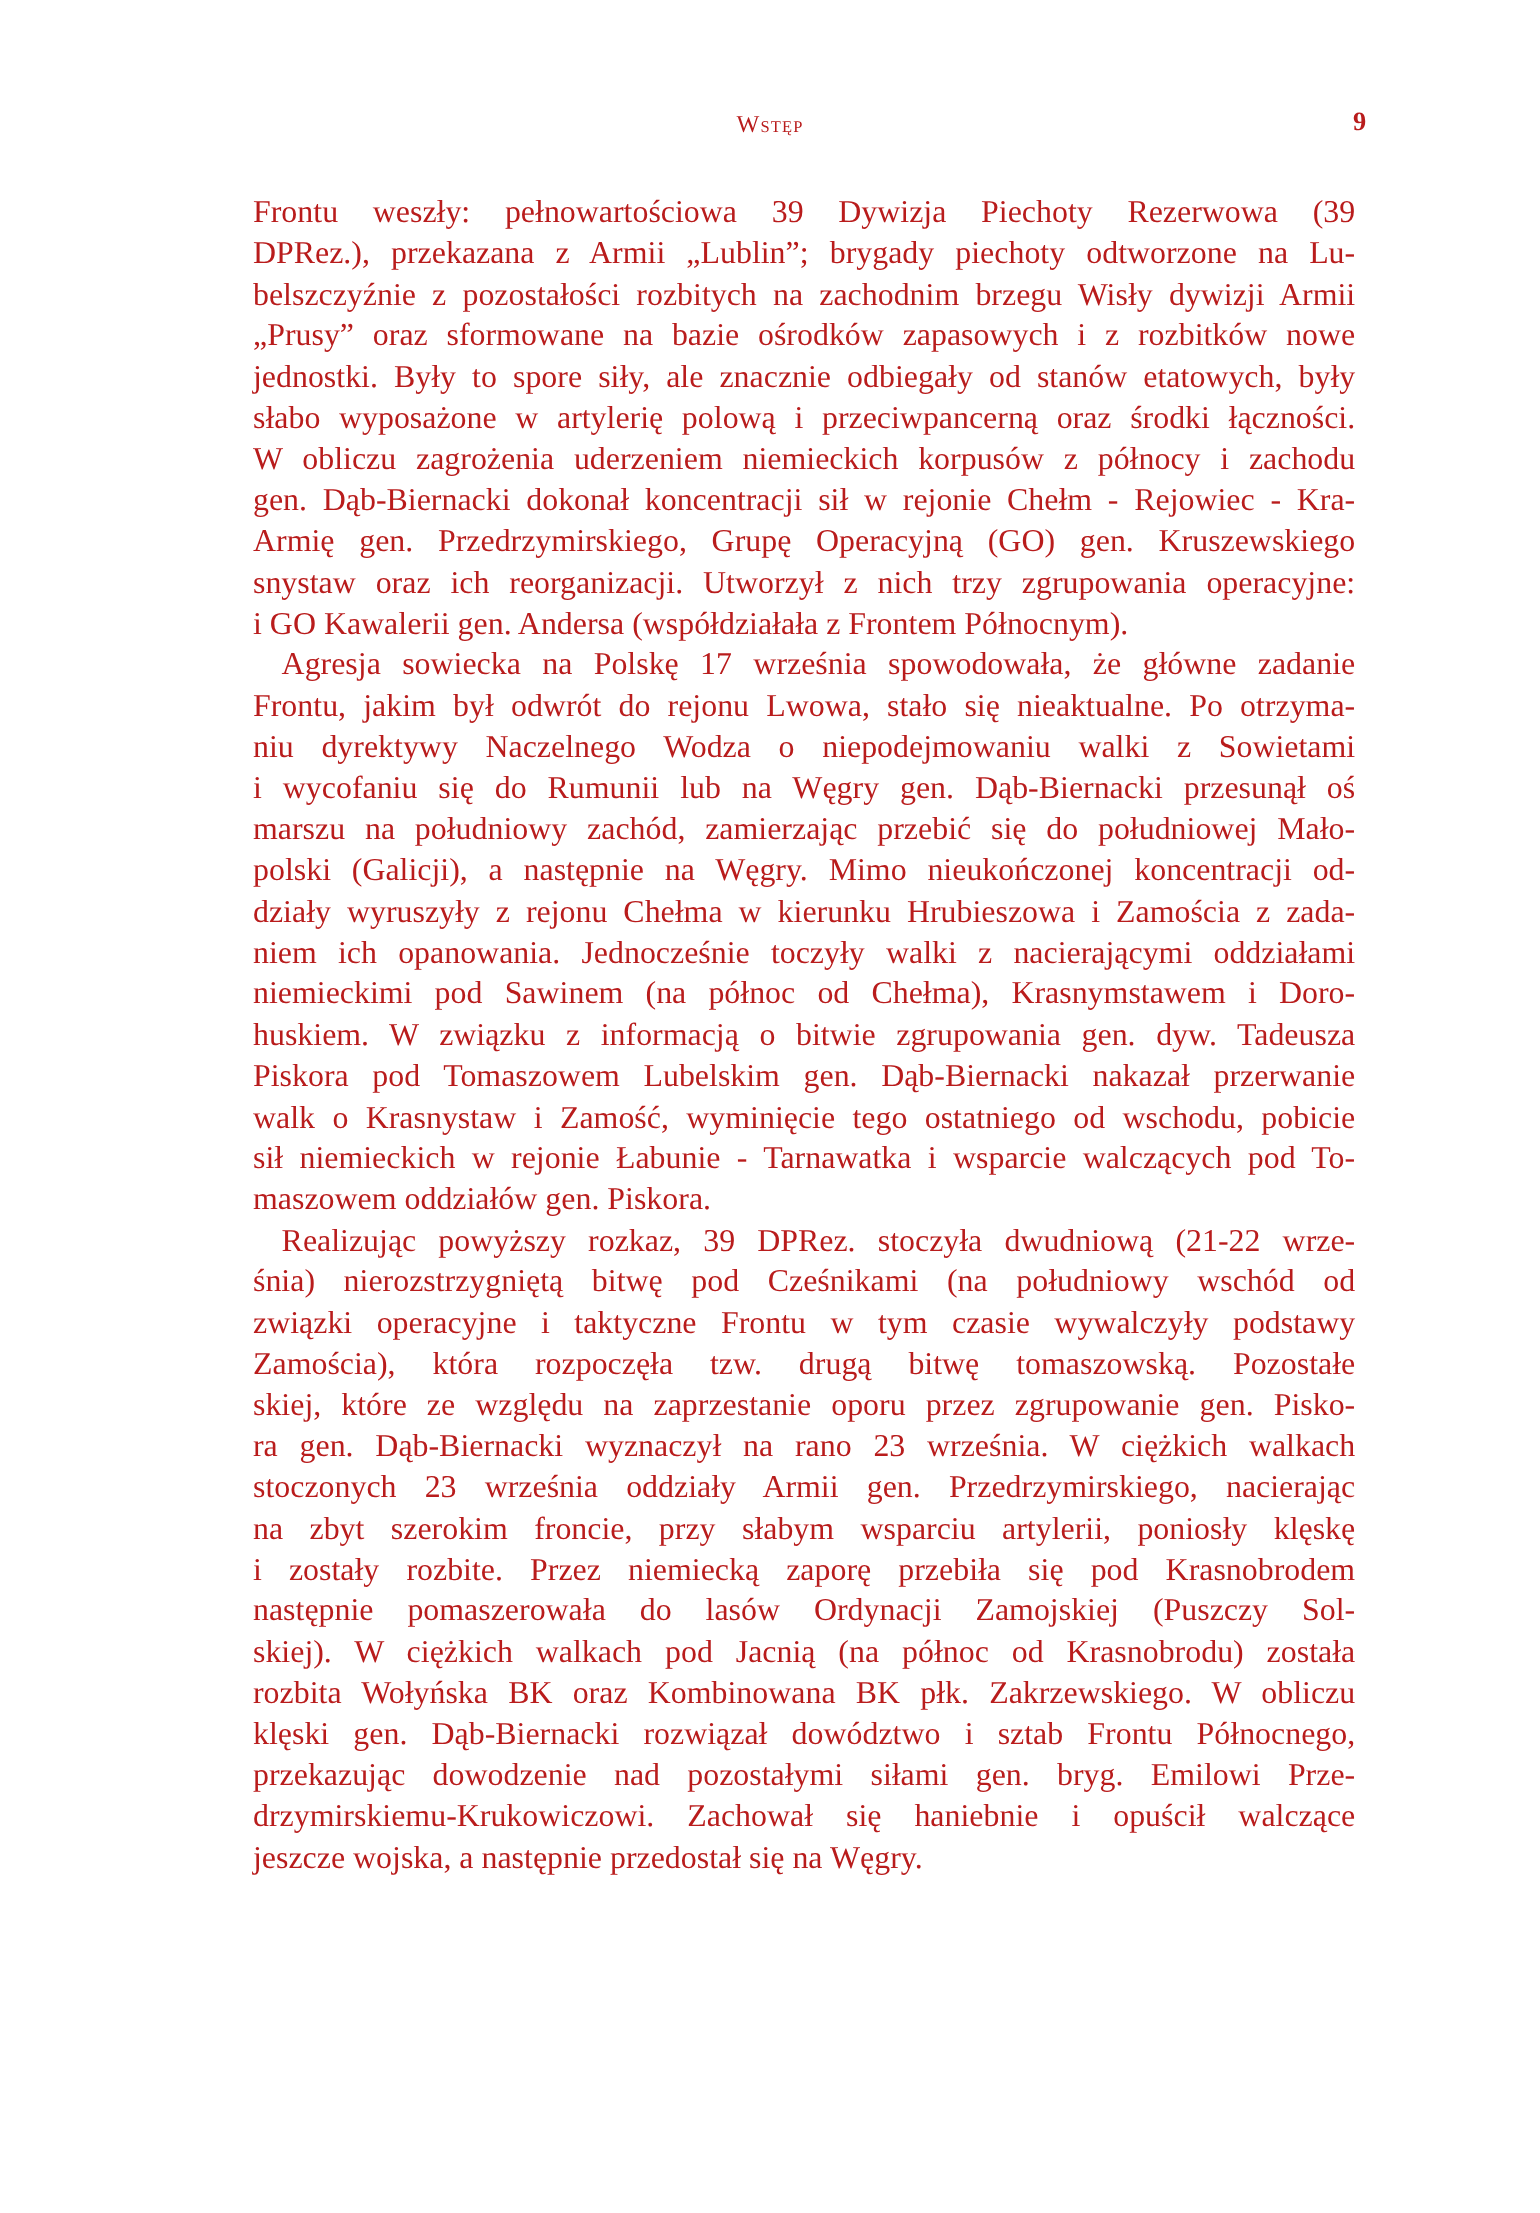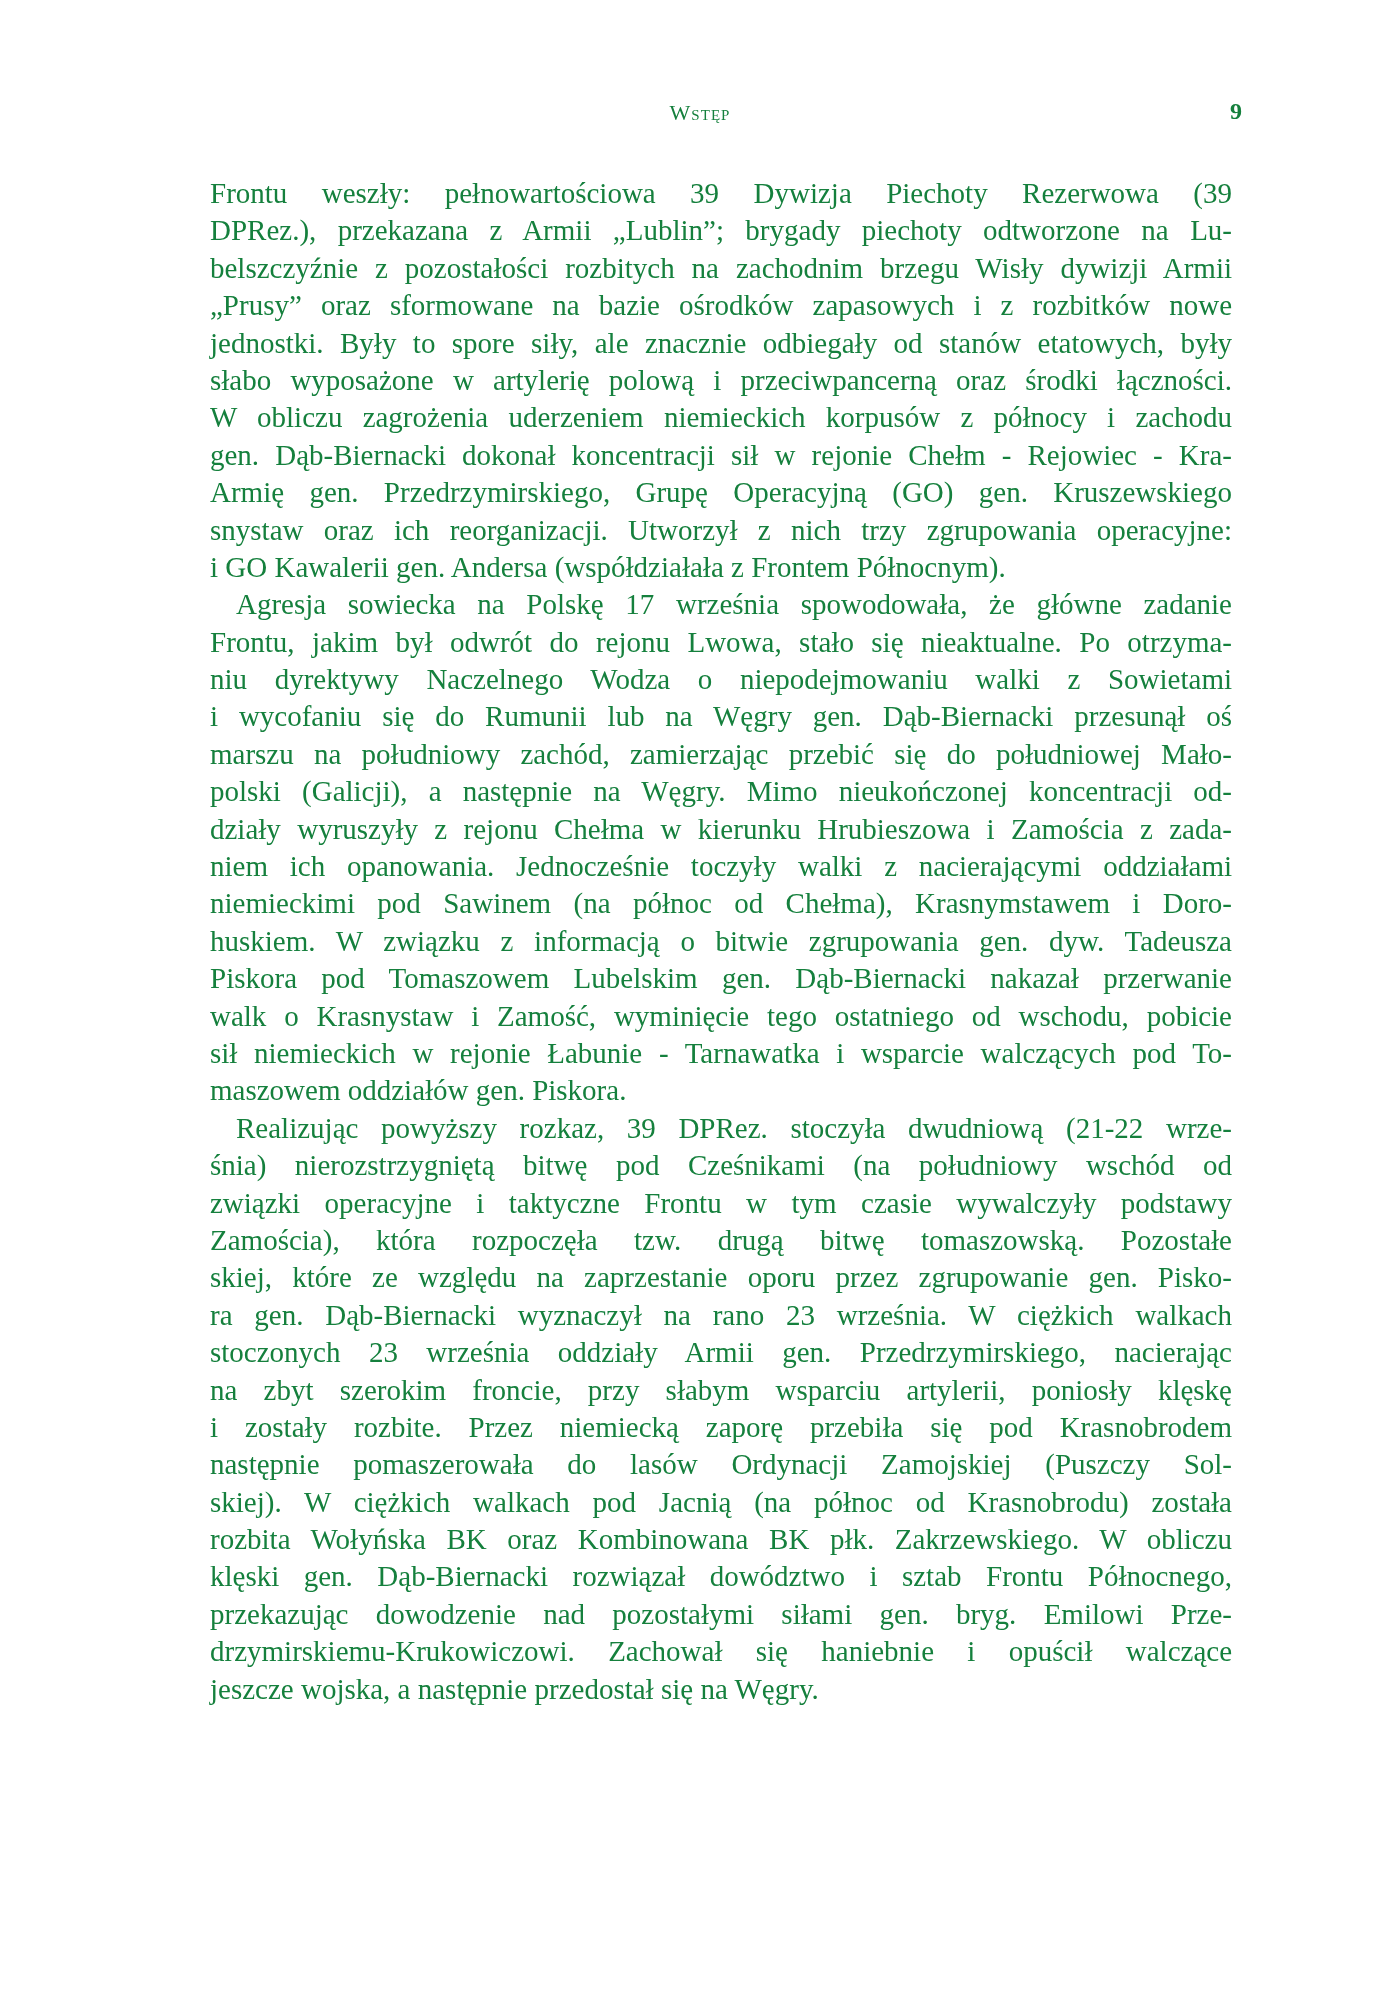"Wstęp" .page { color: #15803d -> #b91c1c }
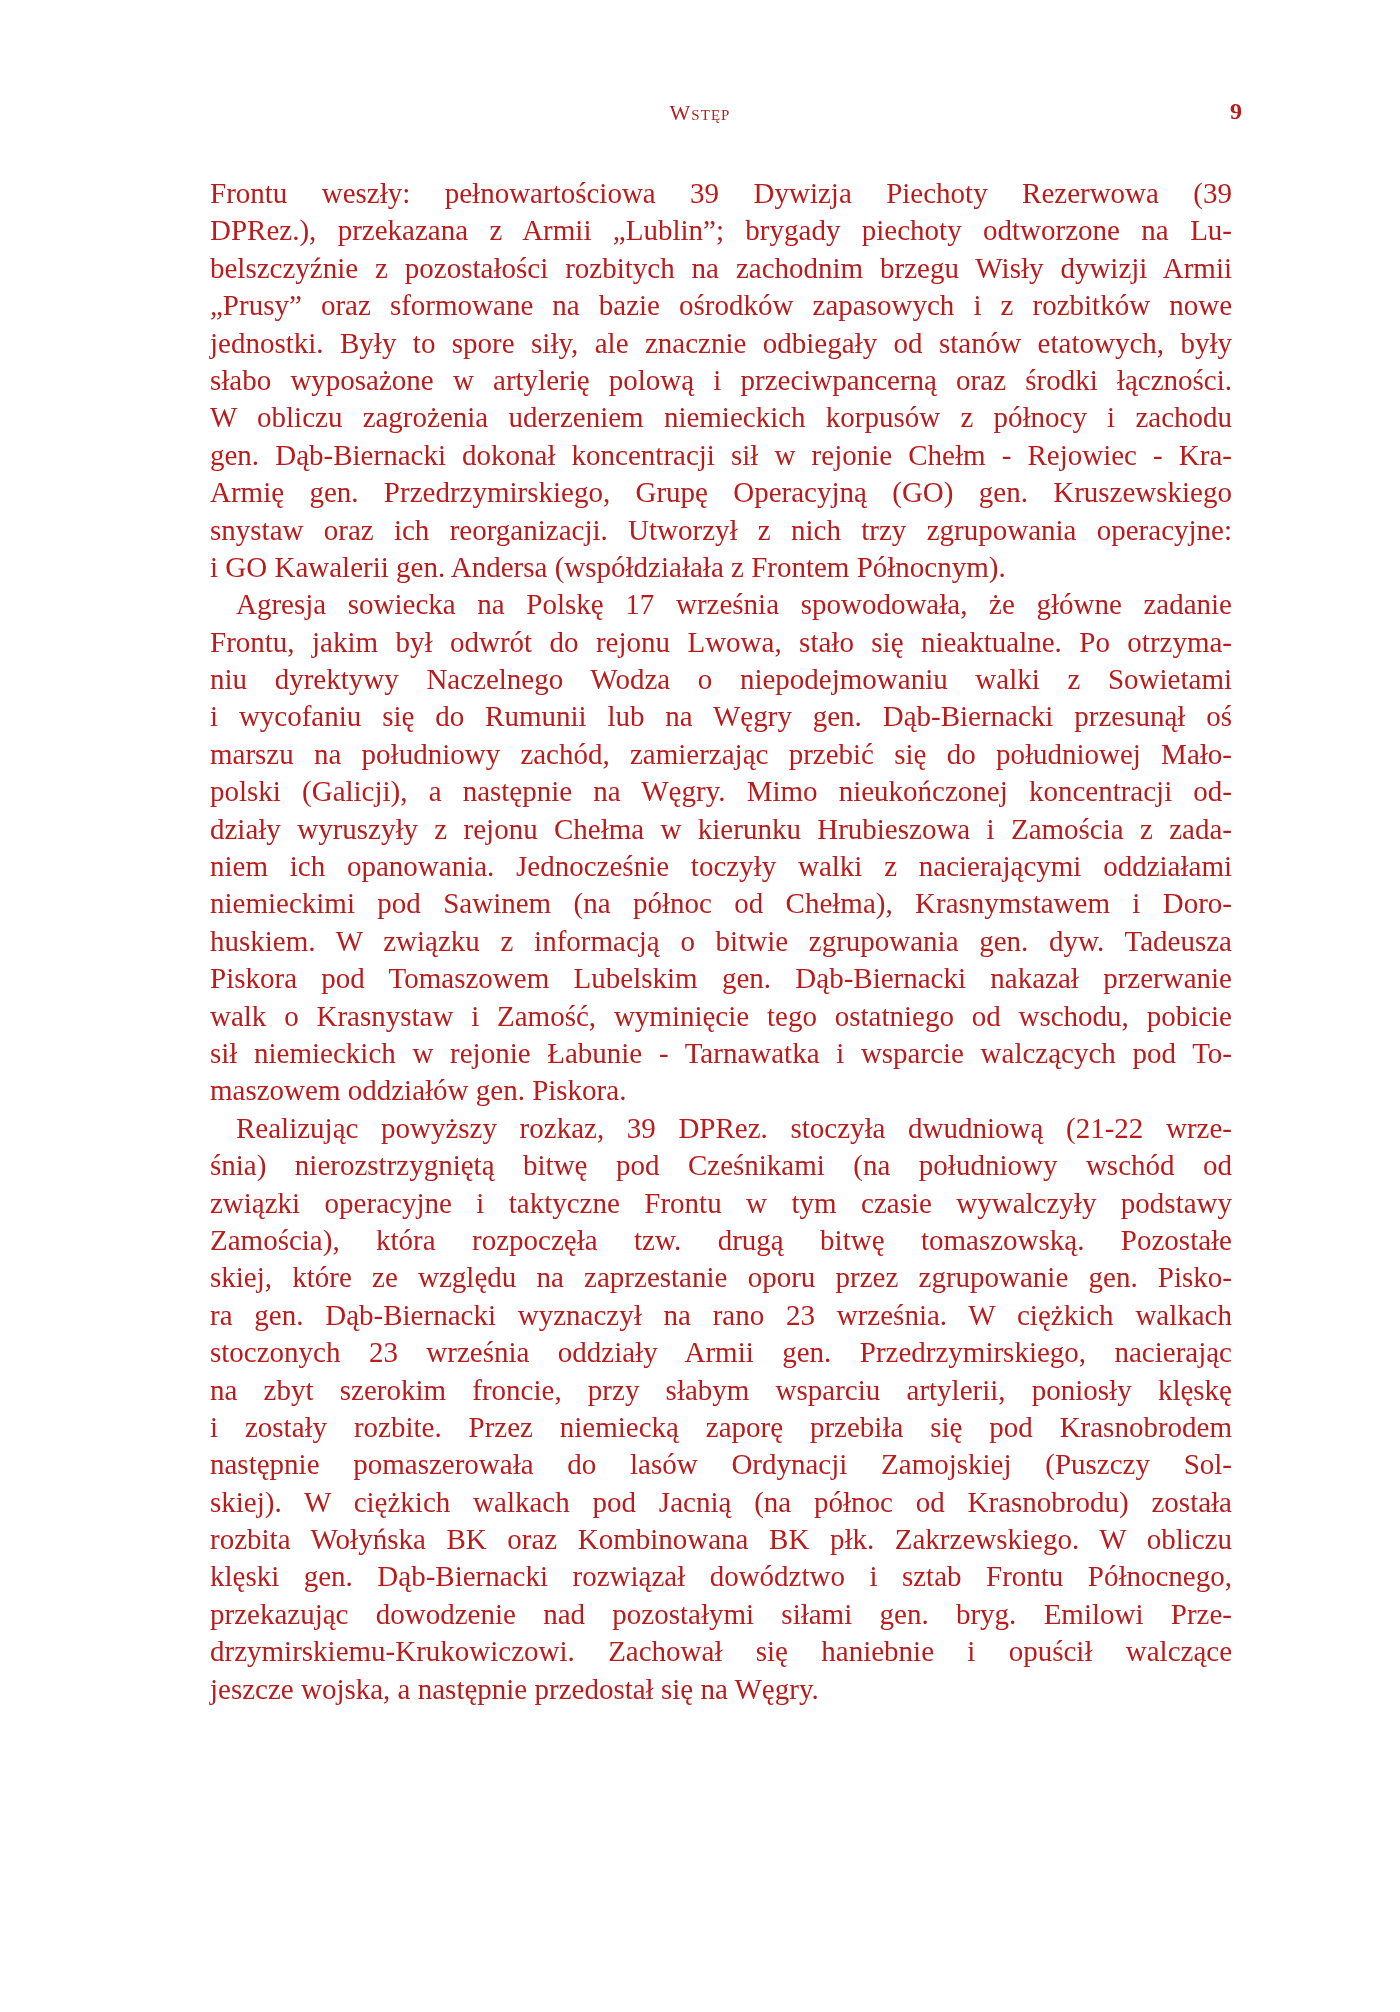"Frontu weszły: pełnowartościowa 39" .para { margin-left: none -> 20px }
